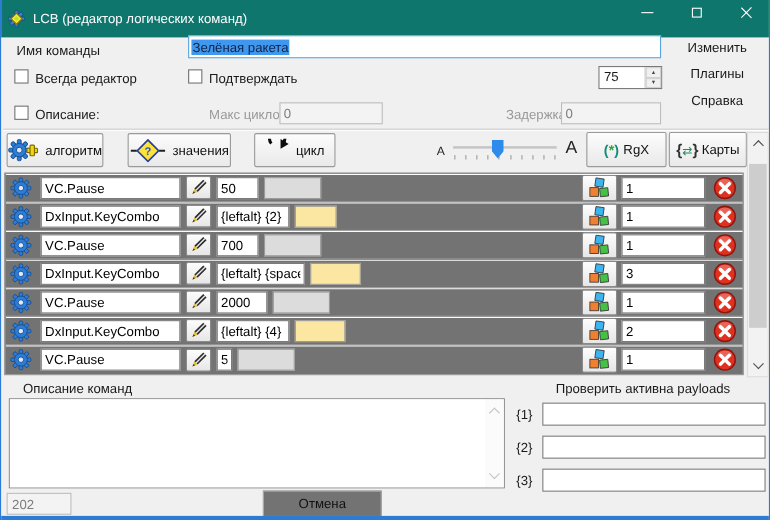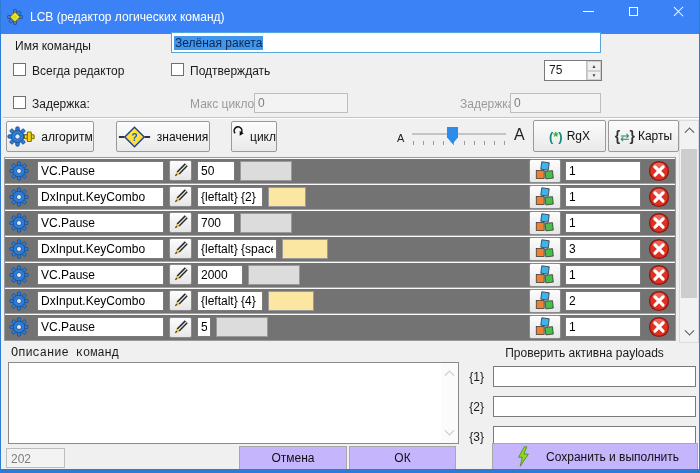"LCB (редактор логических команд)" .titlebar { background: #3b82f6 -> #0f766e }
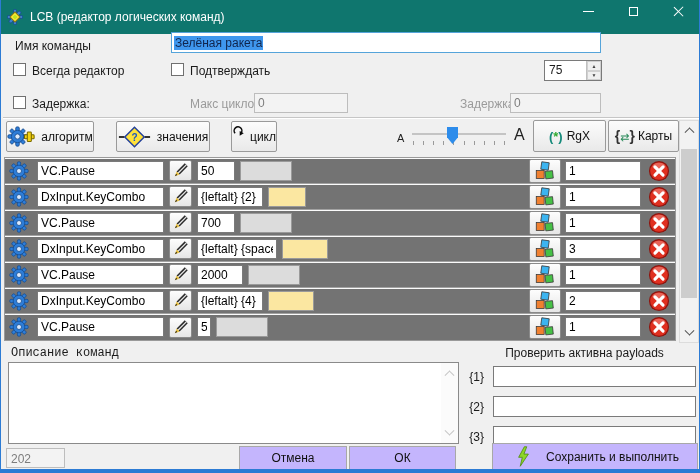"Изменить" div.abs { html: none -> <div> <div>Изменить</div> <div>Плагины</div> <div>Справка</div> </div> }
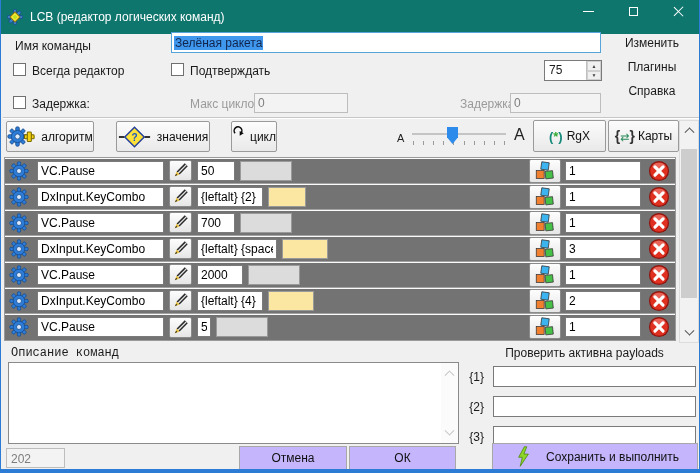"Задержка:" span.abs { text: Задержка -> Описание }
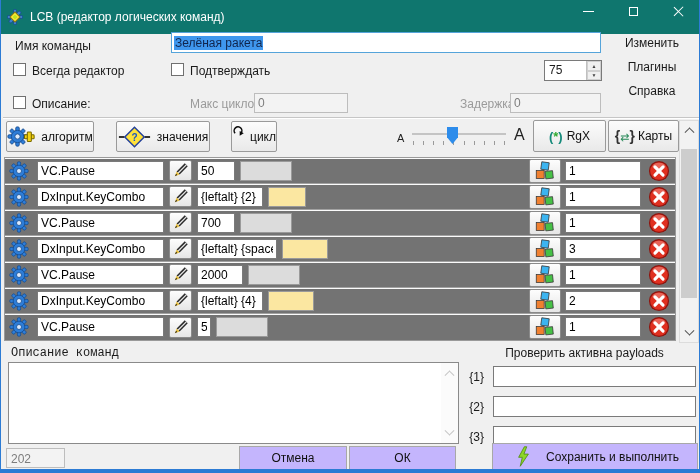"цикл" button.abs { width: 46px -> 74px }
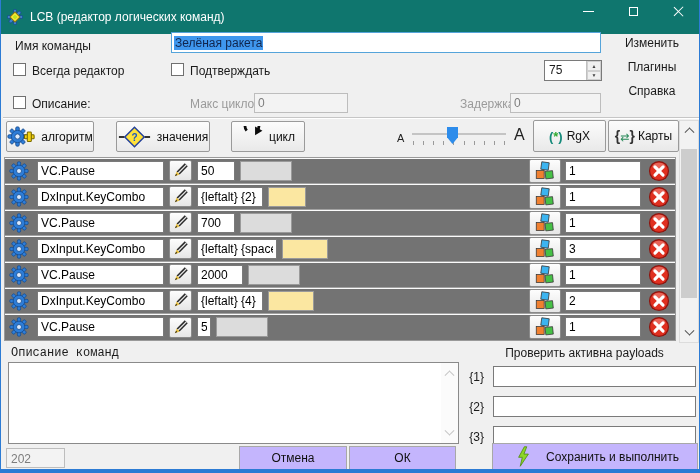"Описание команд" span.abs { font-family: Liberation Mono, monospace -> none; left: 10px -> 20px }
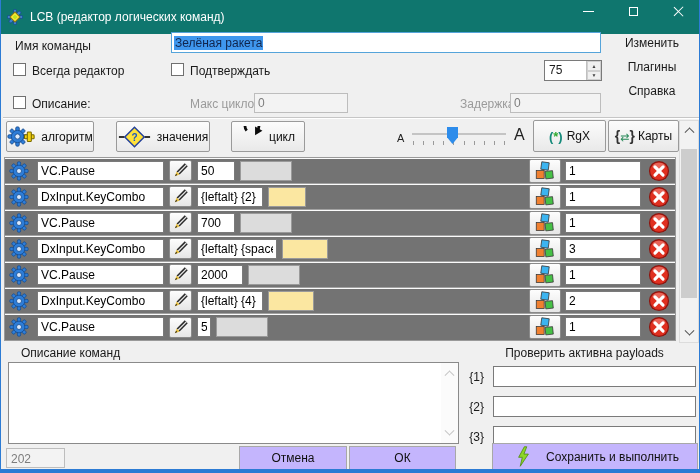"Отмена" .stdbtn { background: #c4b5fd -> #737373 }
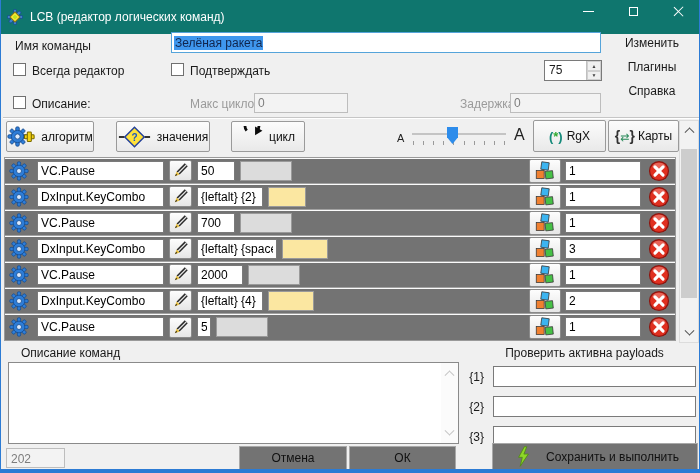"ОК" button.abs { html: <button>ОК</button> -> none }
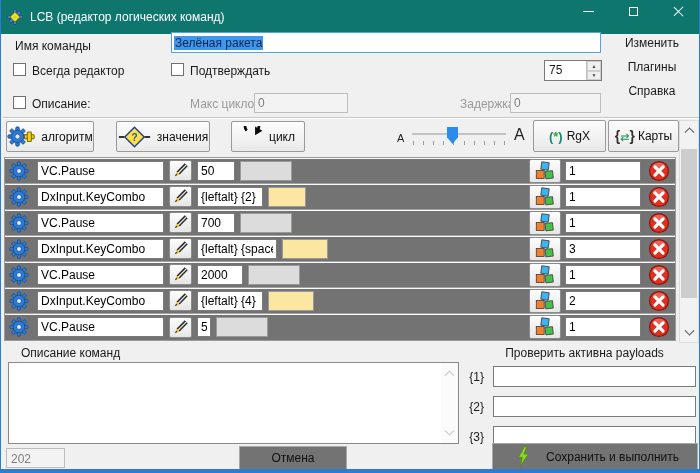"Сохранить и выполнить" button.abs { html: <button> <svg> <use></use> </svg> <span>Сохранить и выполнить</span> </button> -> none }
